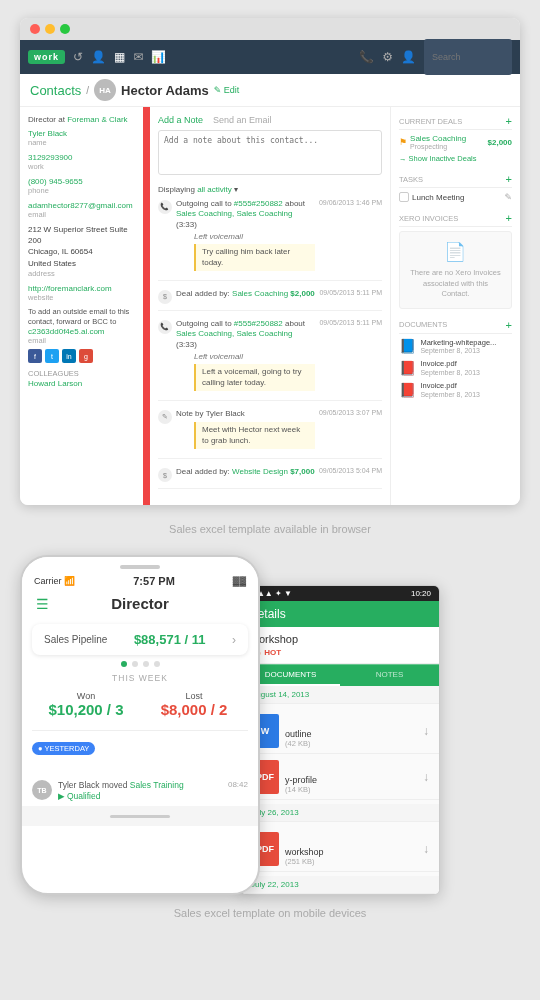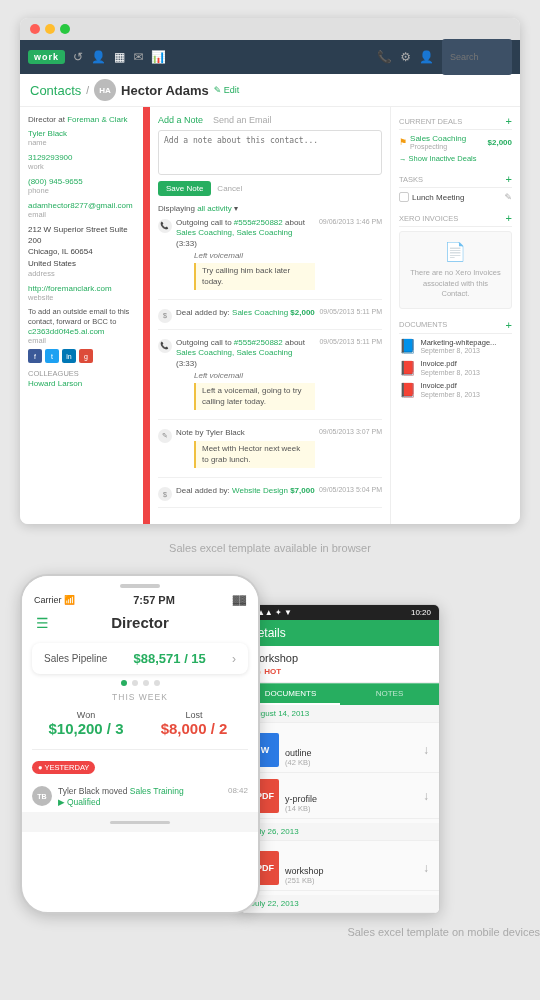"Search" .nav-search { width: 70px -> 88px }
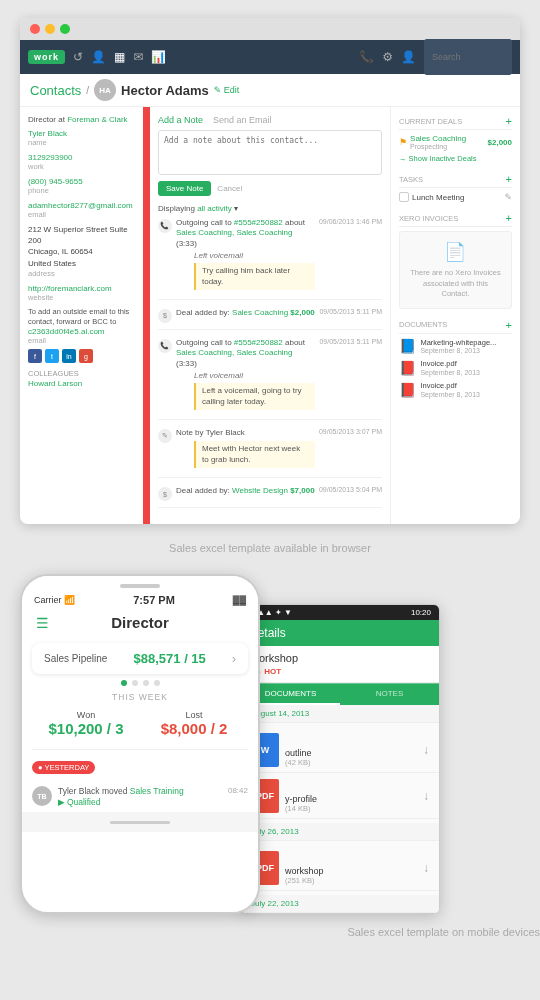"Save Note" div.note-buttons { html: <div> <button>Save Note</button> <button>Cancel</button> </div> -> none }
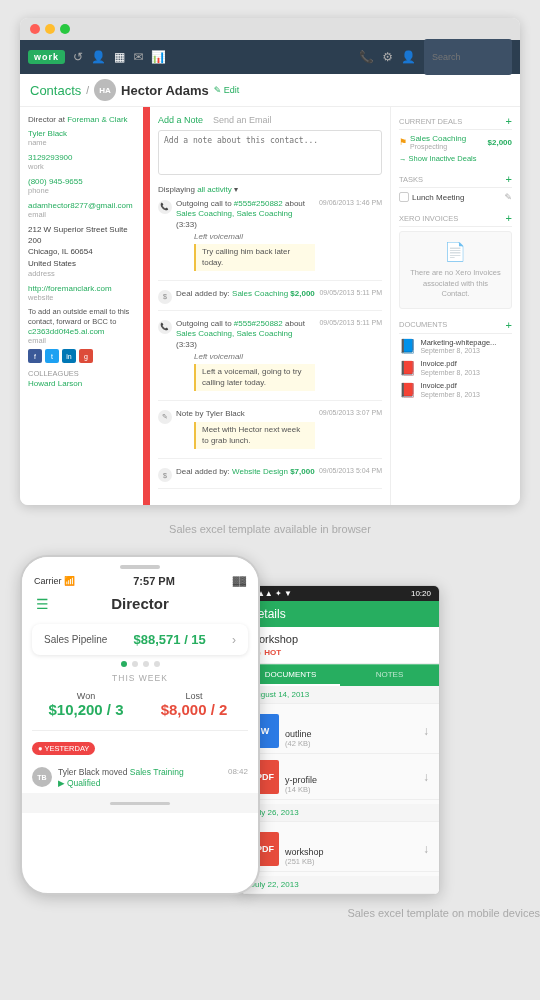"$88,571 / 15" span.ios-card-value { text: 15 -> 11 }
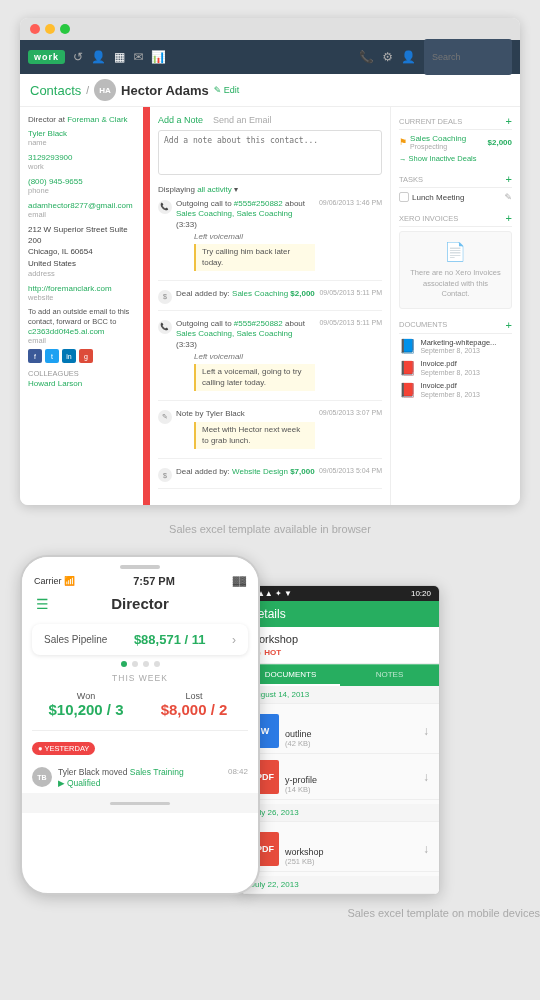"● YESTERDAY" .ios-day-badge { background: #ef4444 -> #3b82f6; margin-bottom: 8px -> 21px }
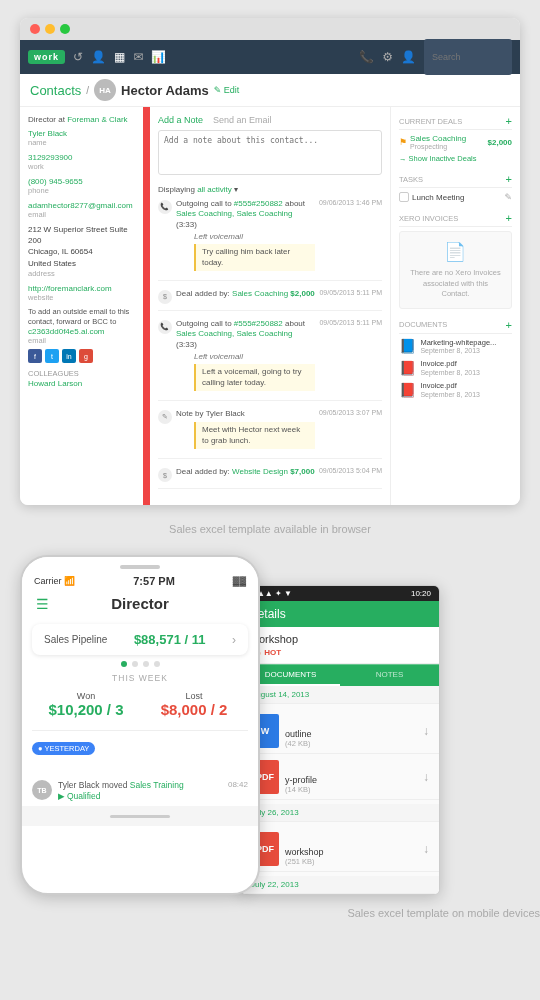"Sales excel template on mobile" .mobile-caption { text-align: right -> center }
